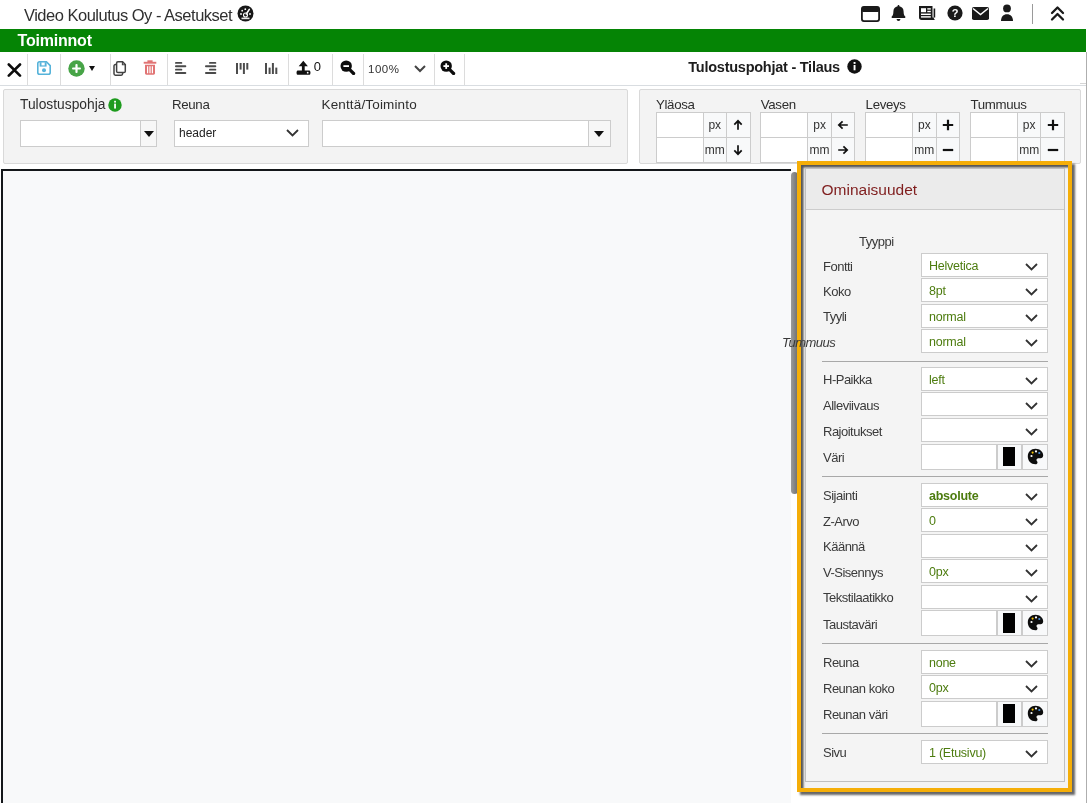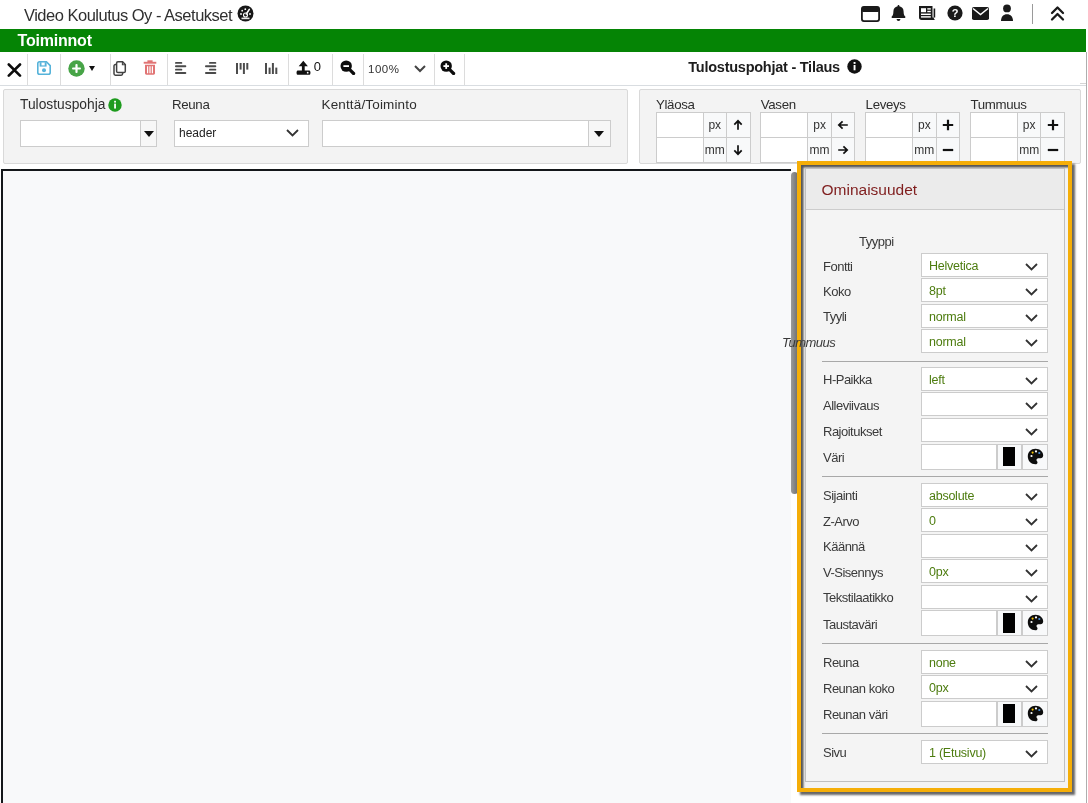"absolute" div.sel { font-weight: none -> bold }
